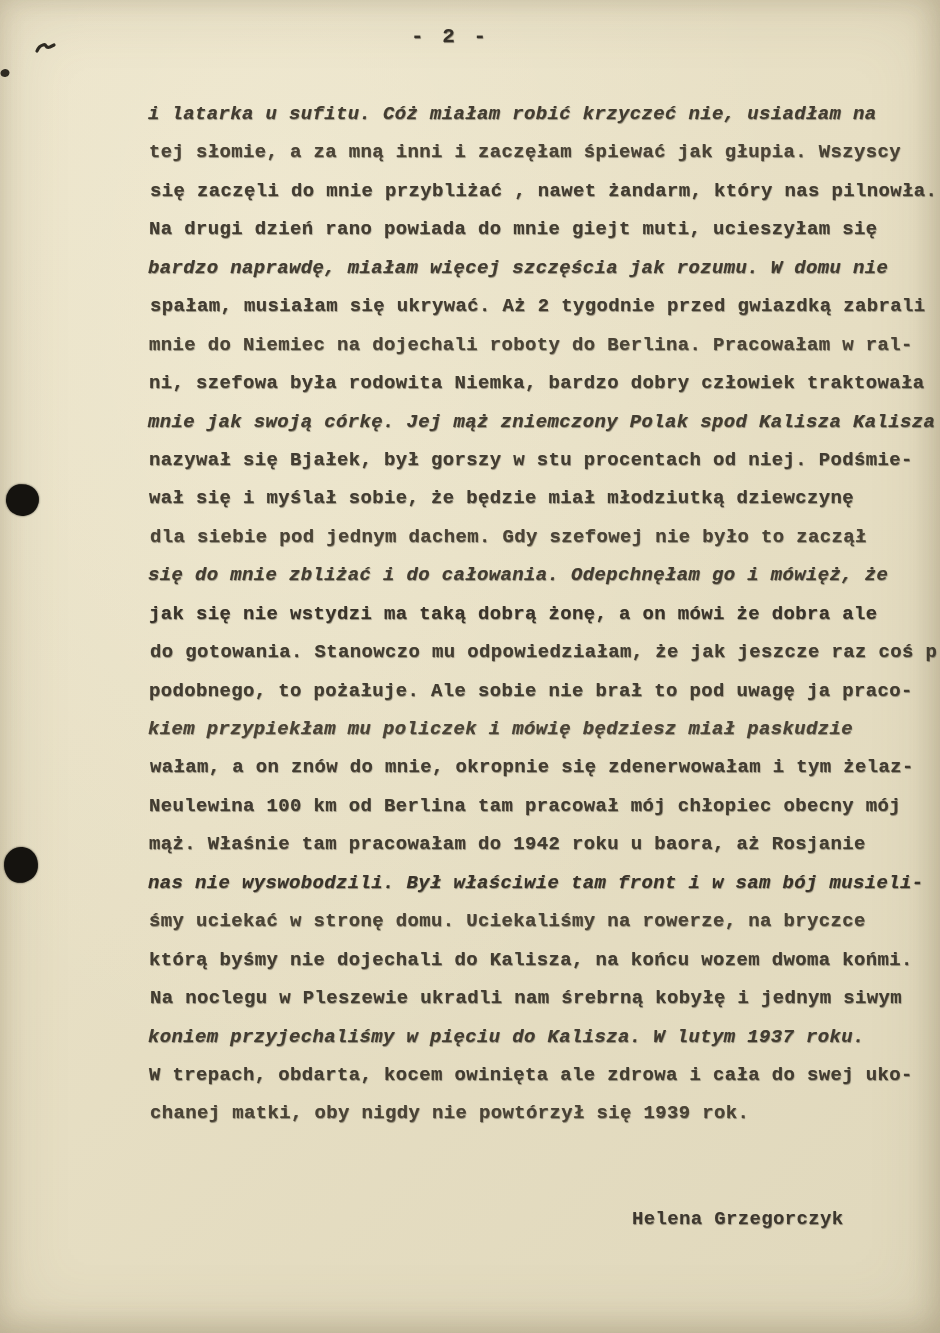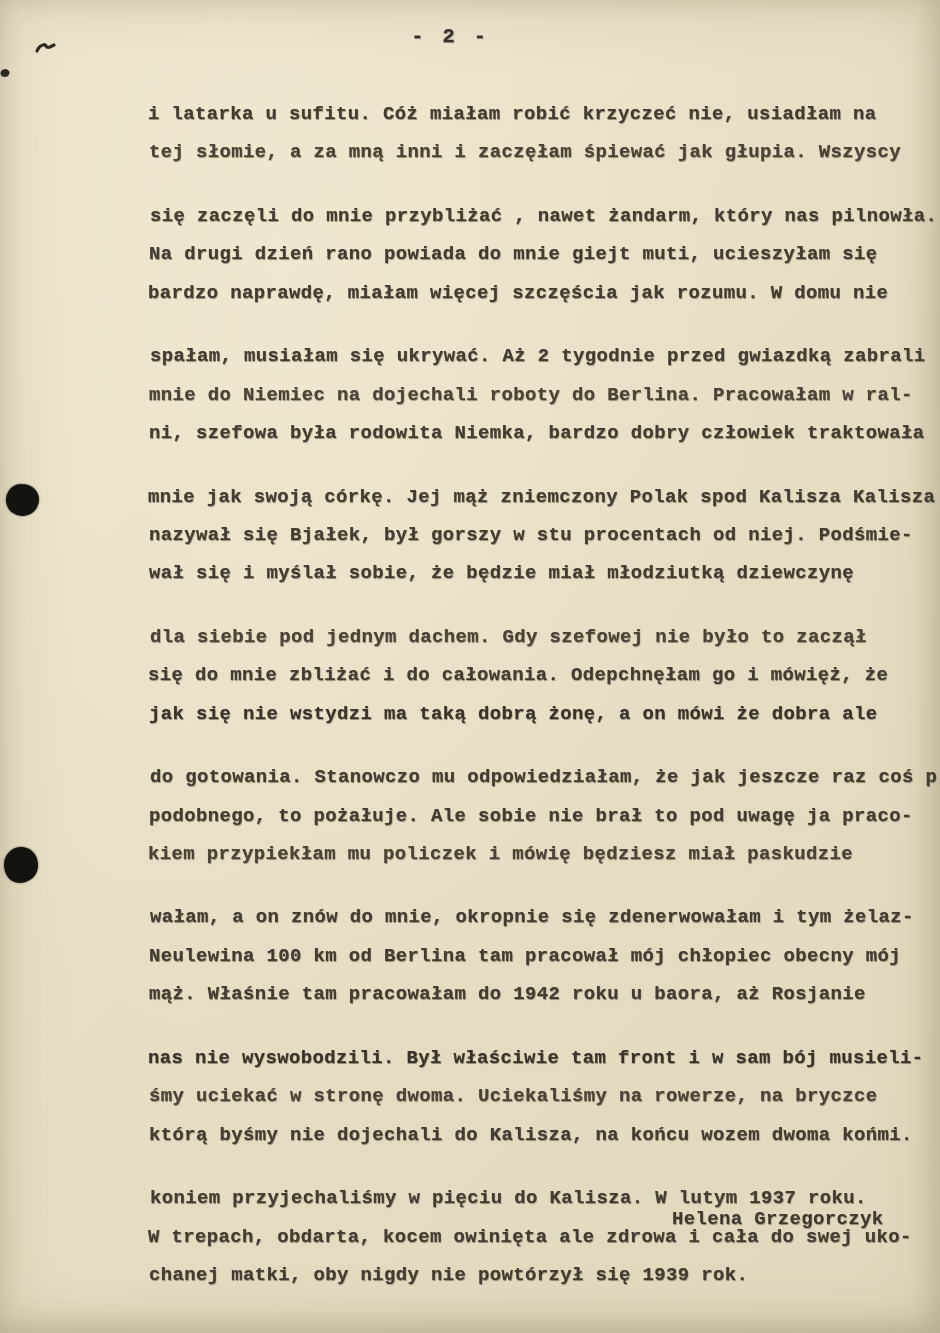"i latarka u sufitu. Cóż" .line:nth-child(4n+1) { font-style: none -> italic }
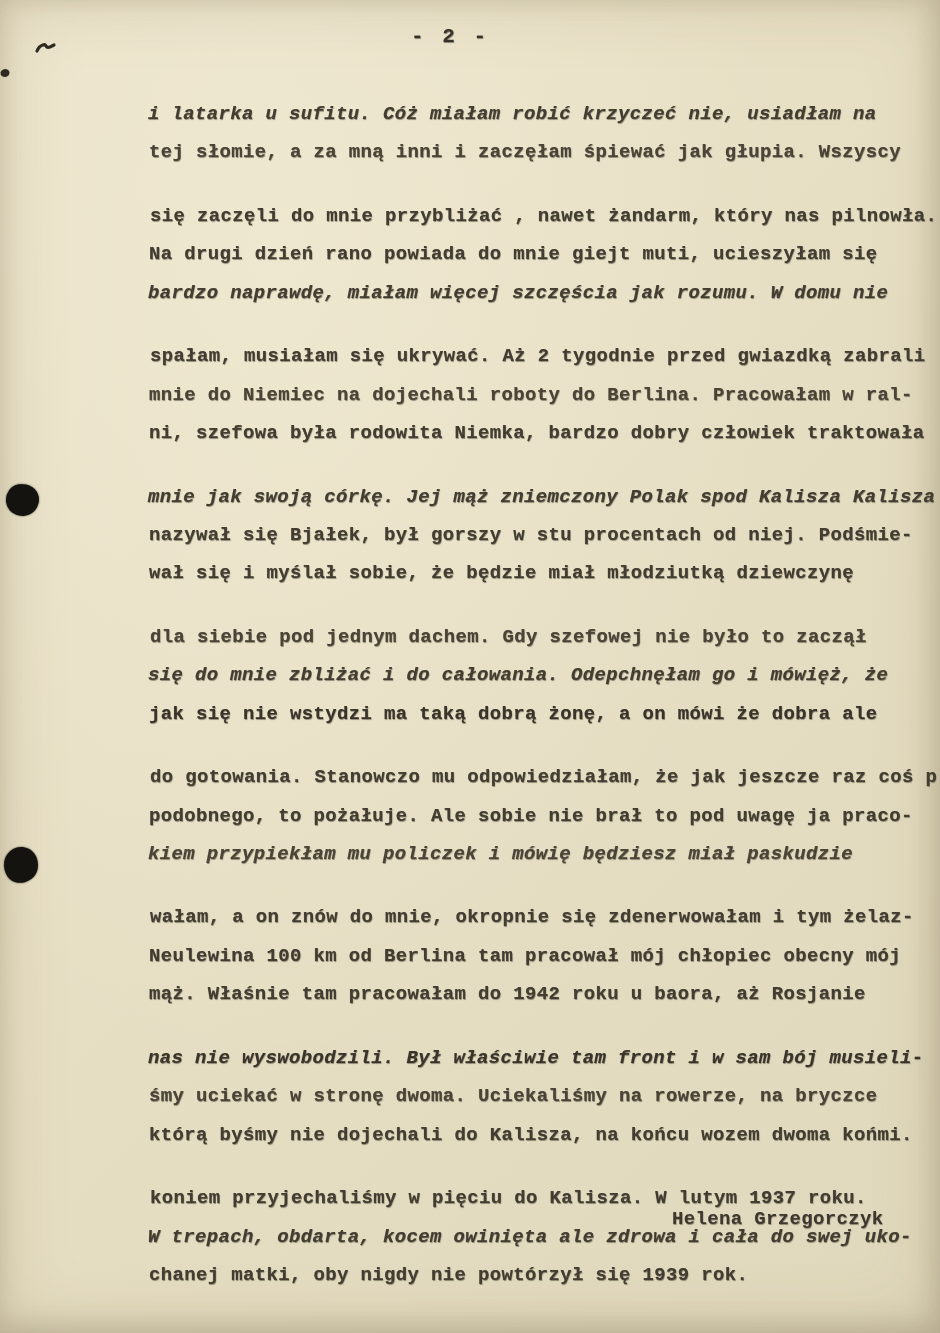"się zaczęli do mnie przybliżać" .line:nth-child(3n) { margin-top: 25px -> none }
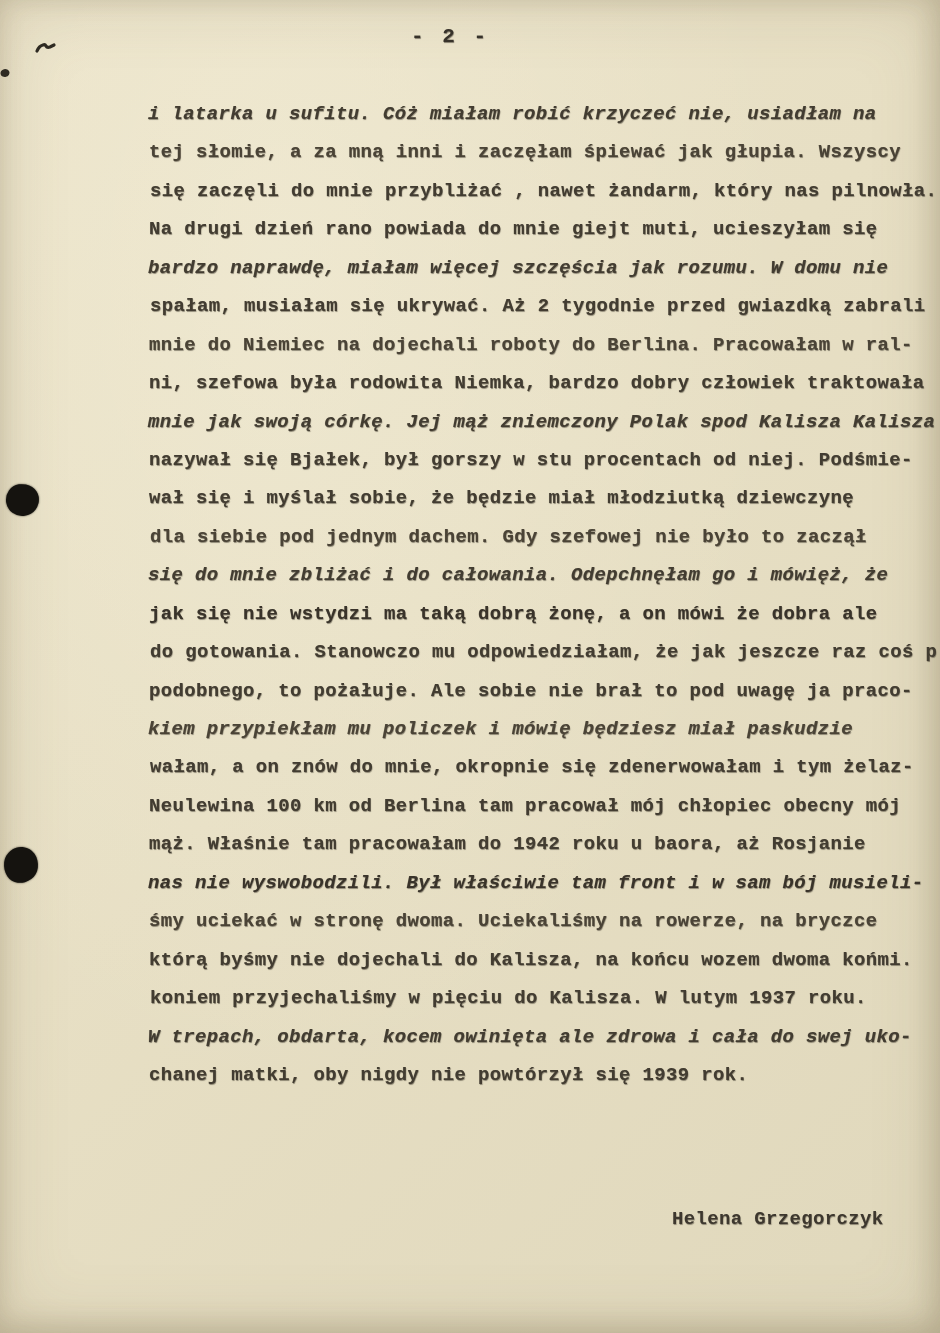"śmy uciekać w stronę dwoma." div.line { text: dwoma -> domu }
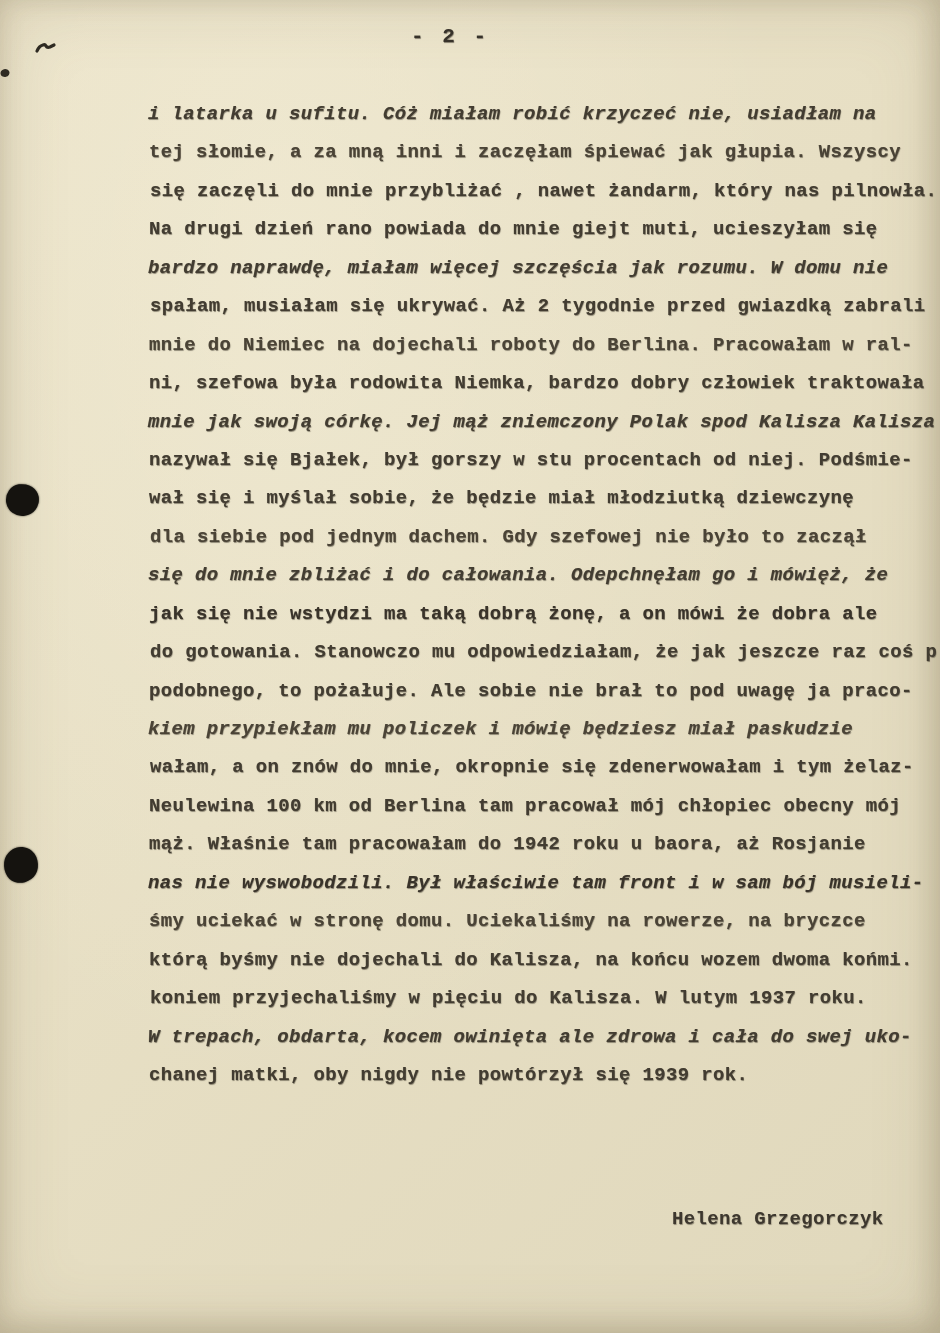"Na noclegu w Pleszewie ukradli" div.line { html: none -> <div>Na noclegu w Pleszewie ukradli nam śrebrną kobyłę i jednym siwym</div> }
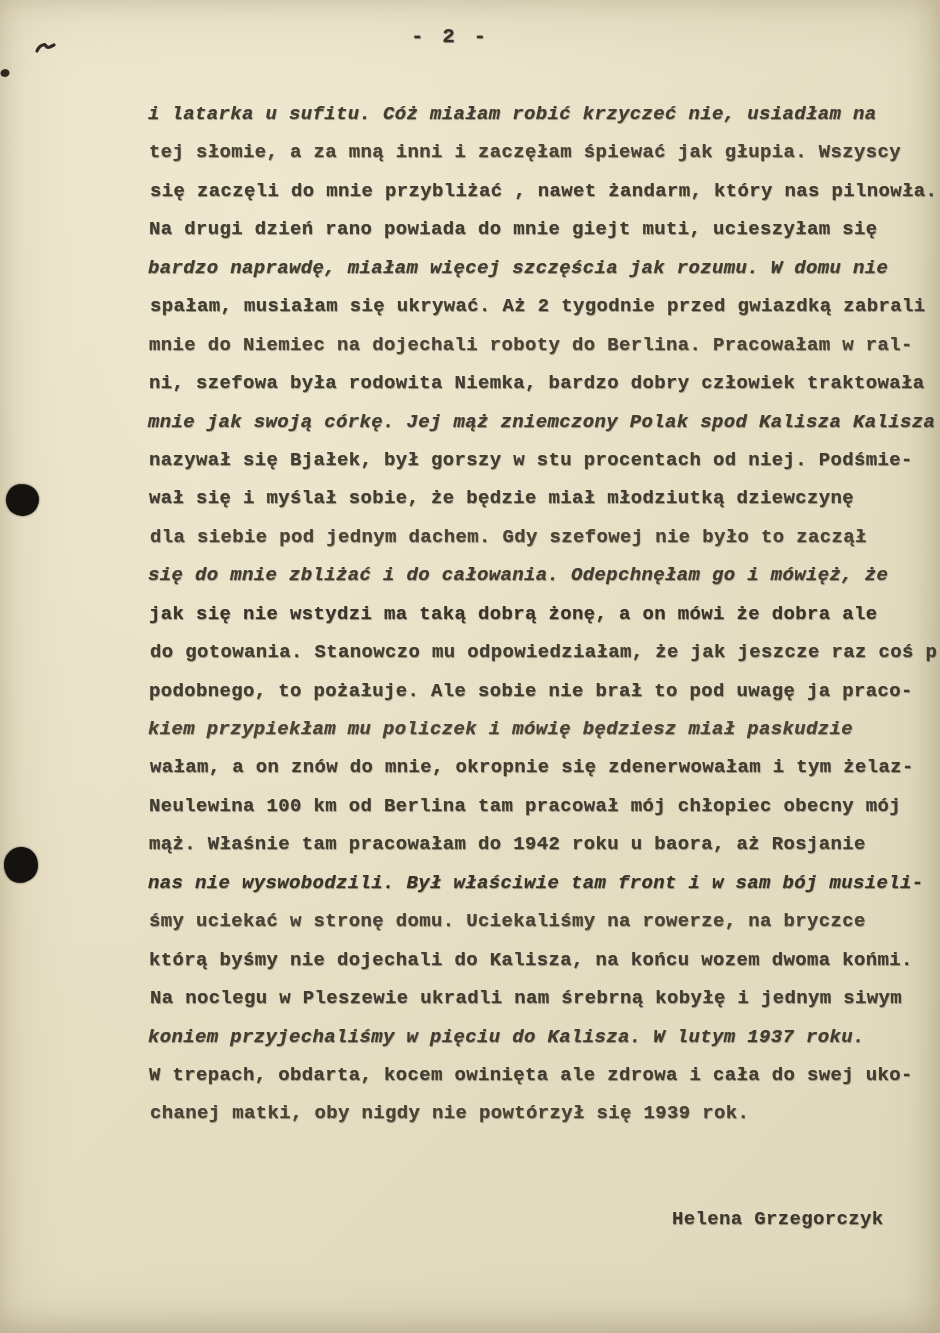"Helena Grzegorczyk" .signature { left: 672px -> 632px }
